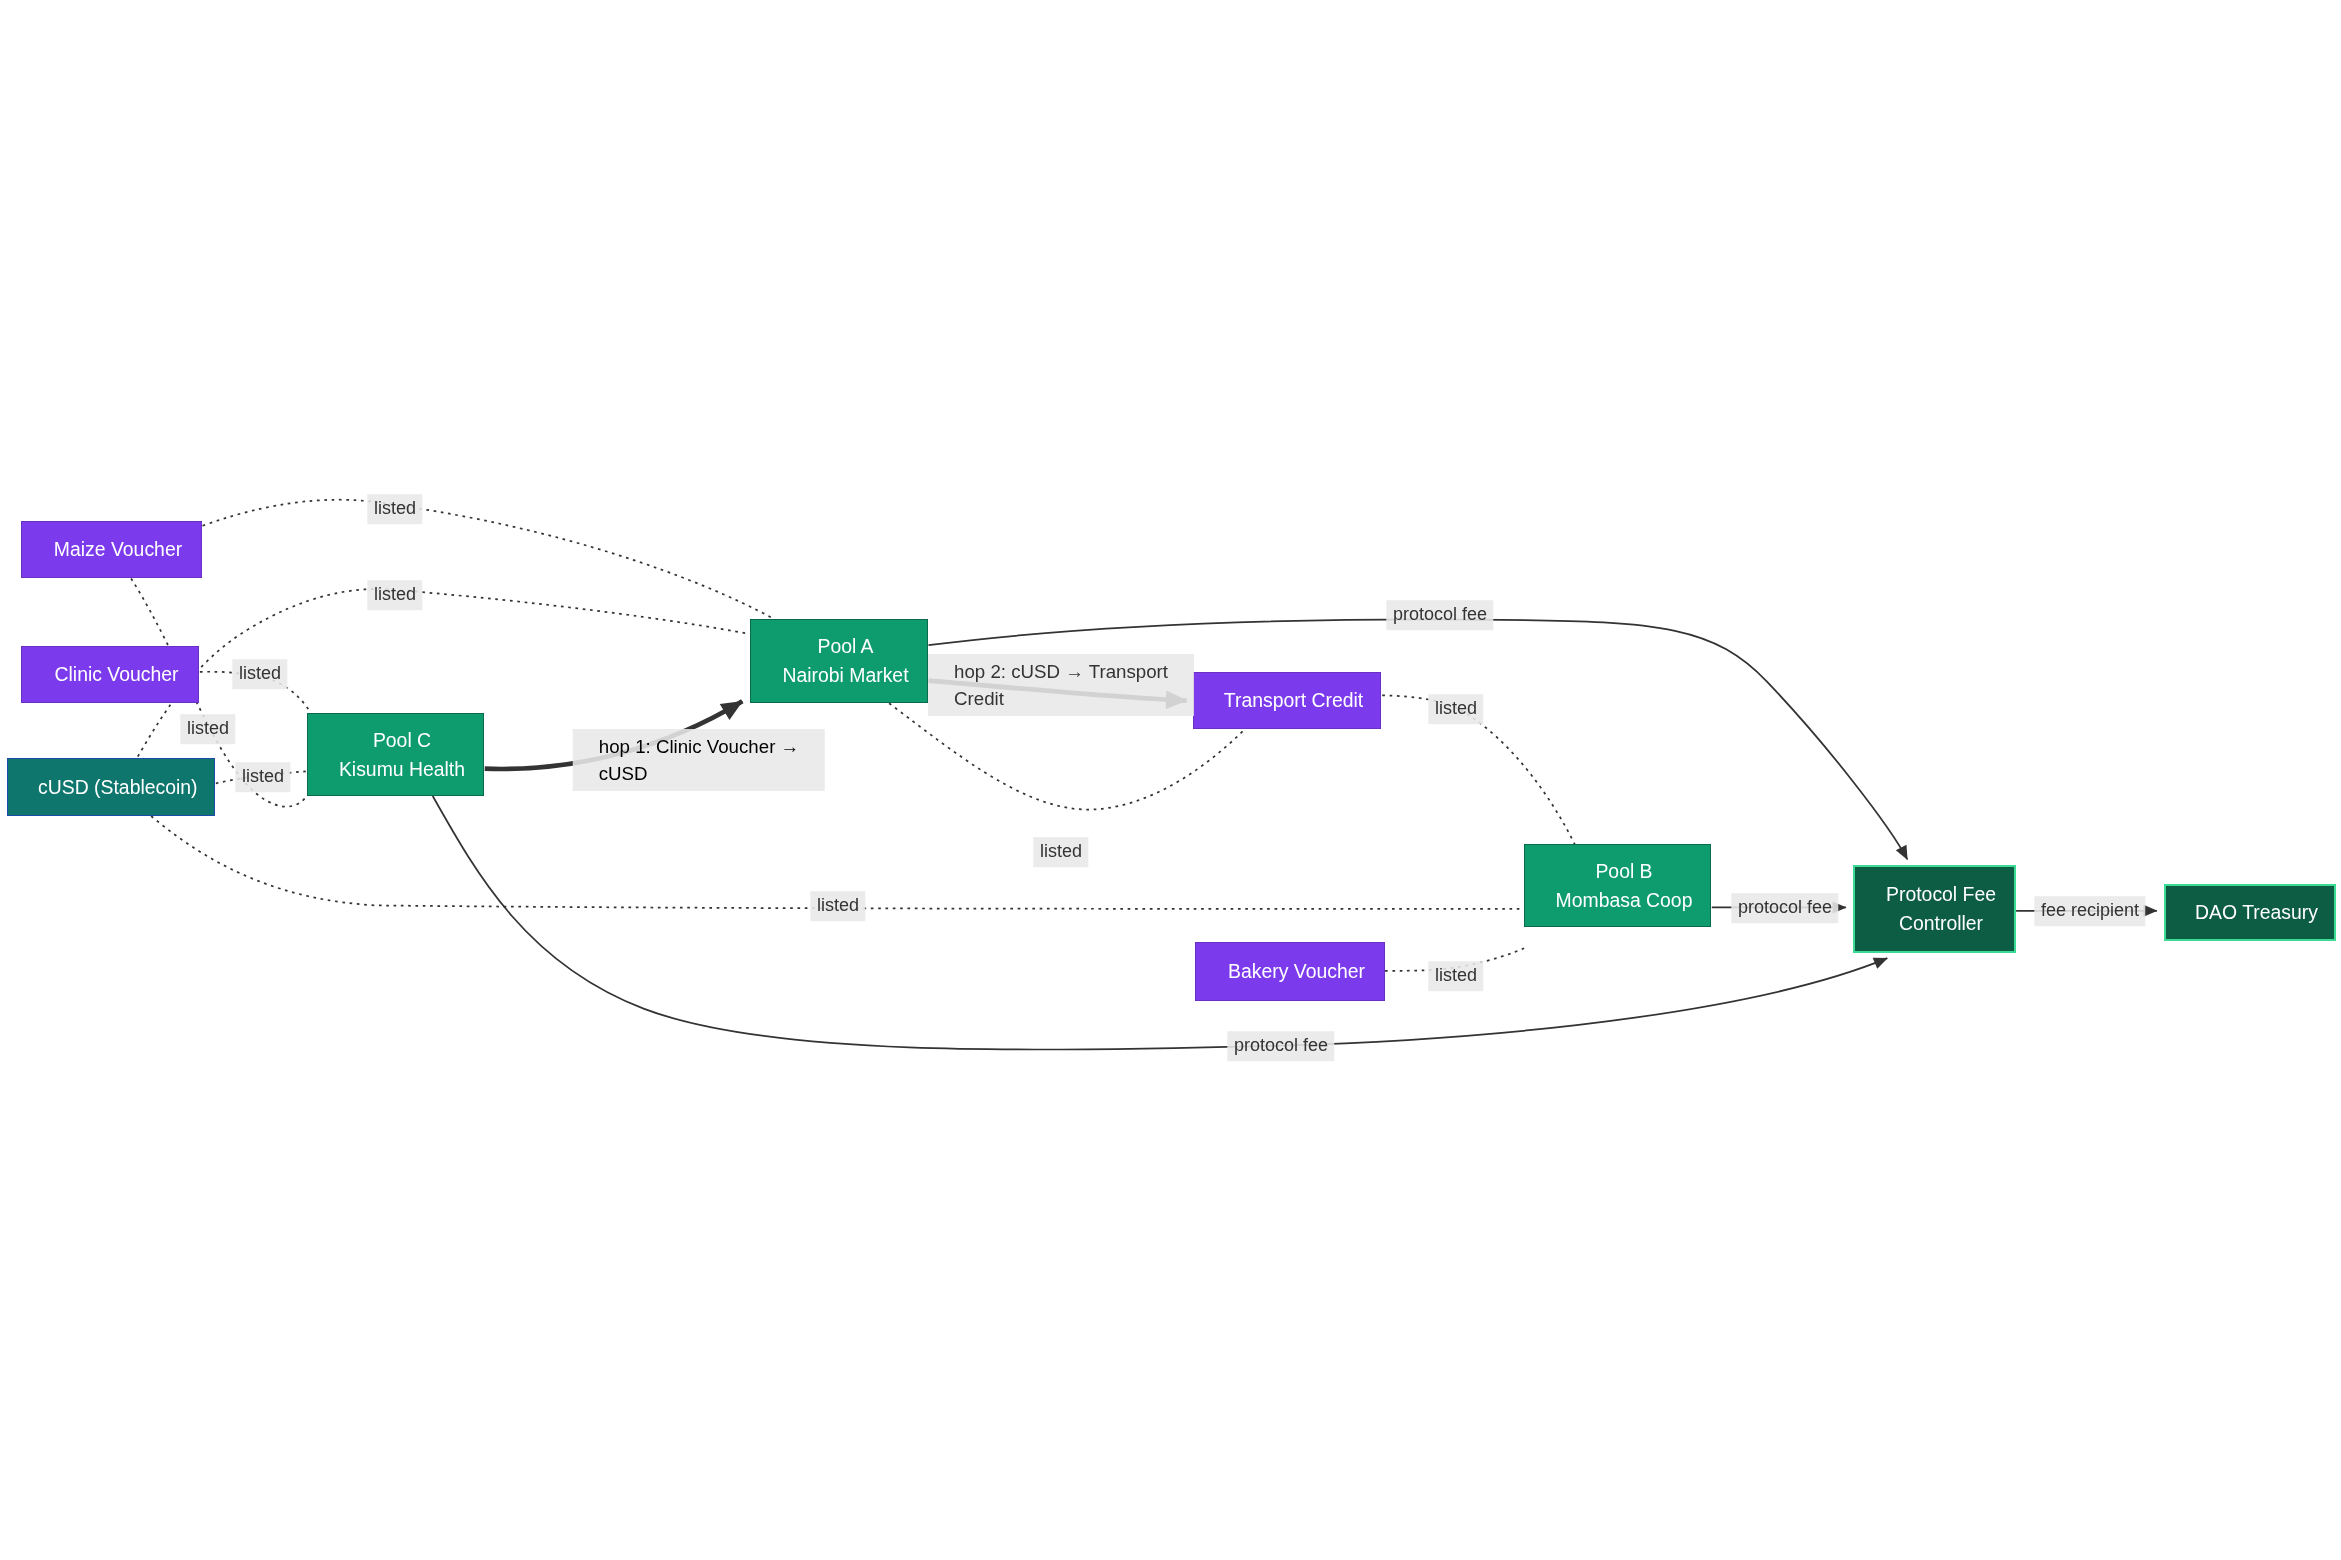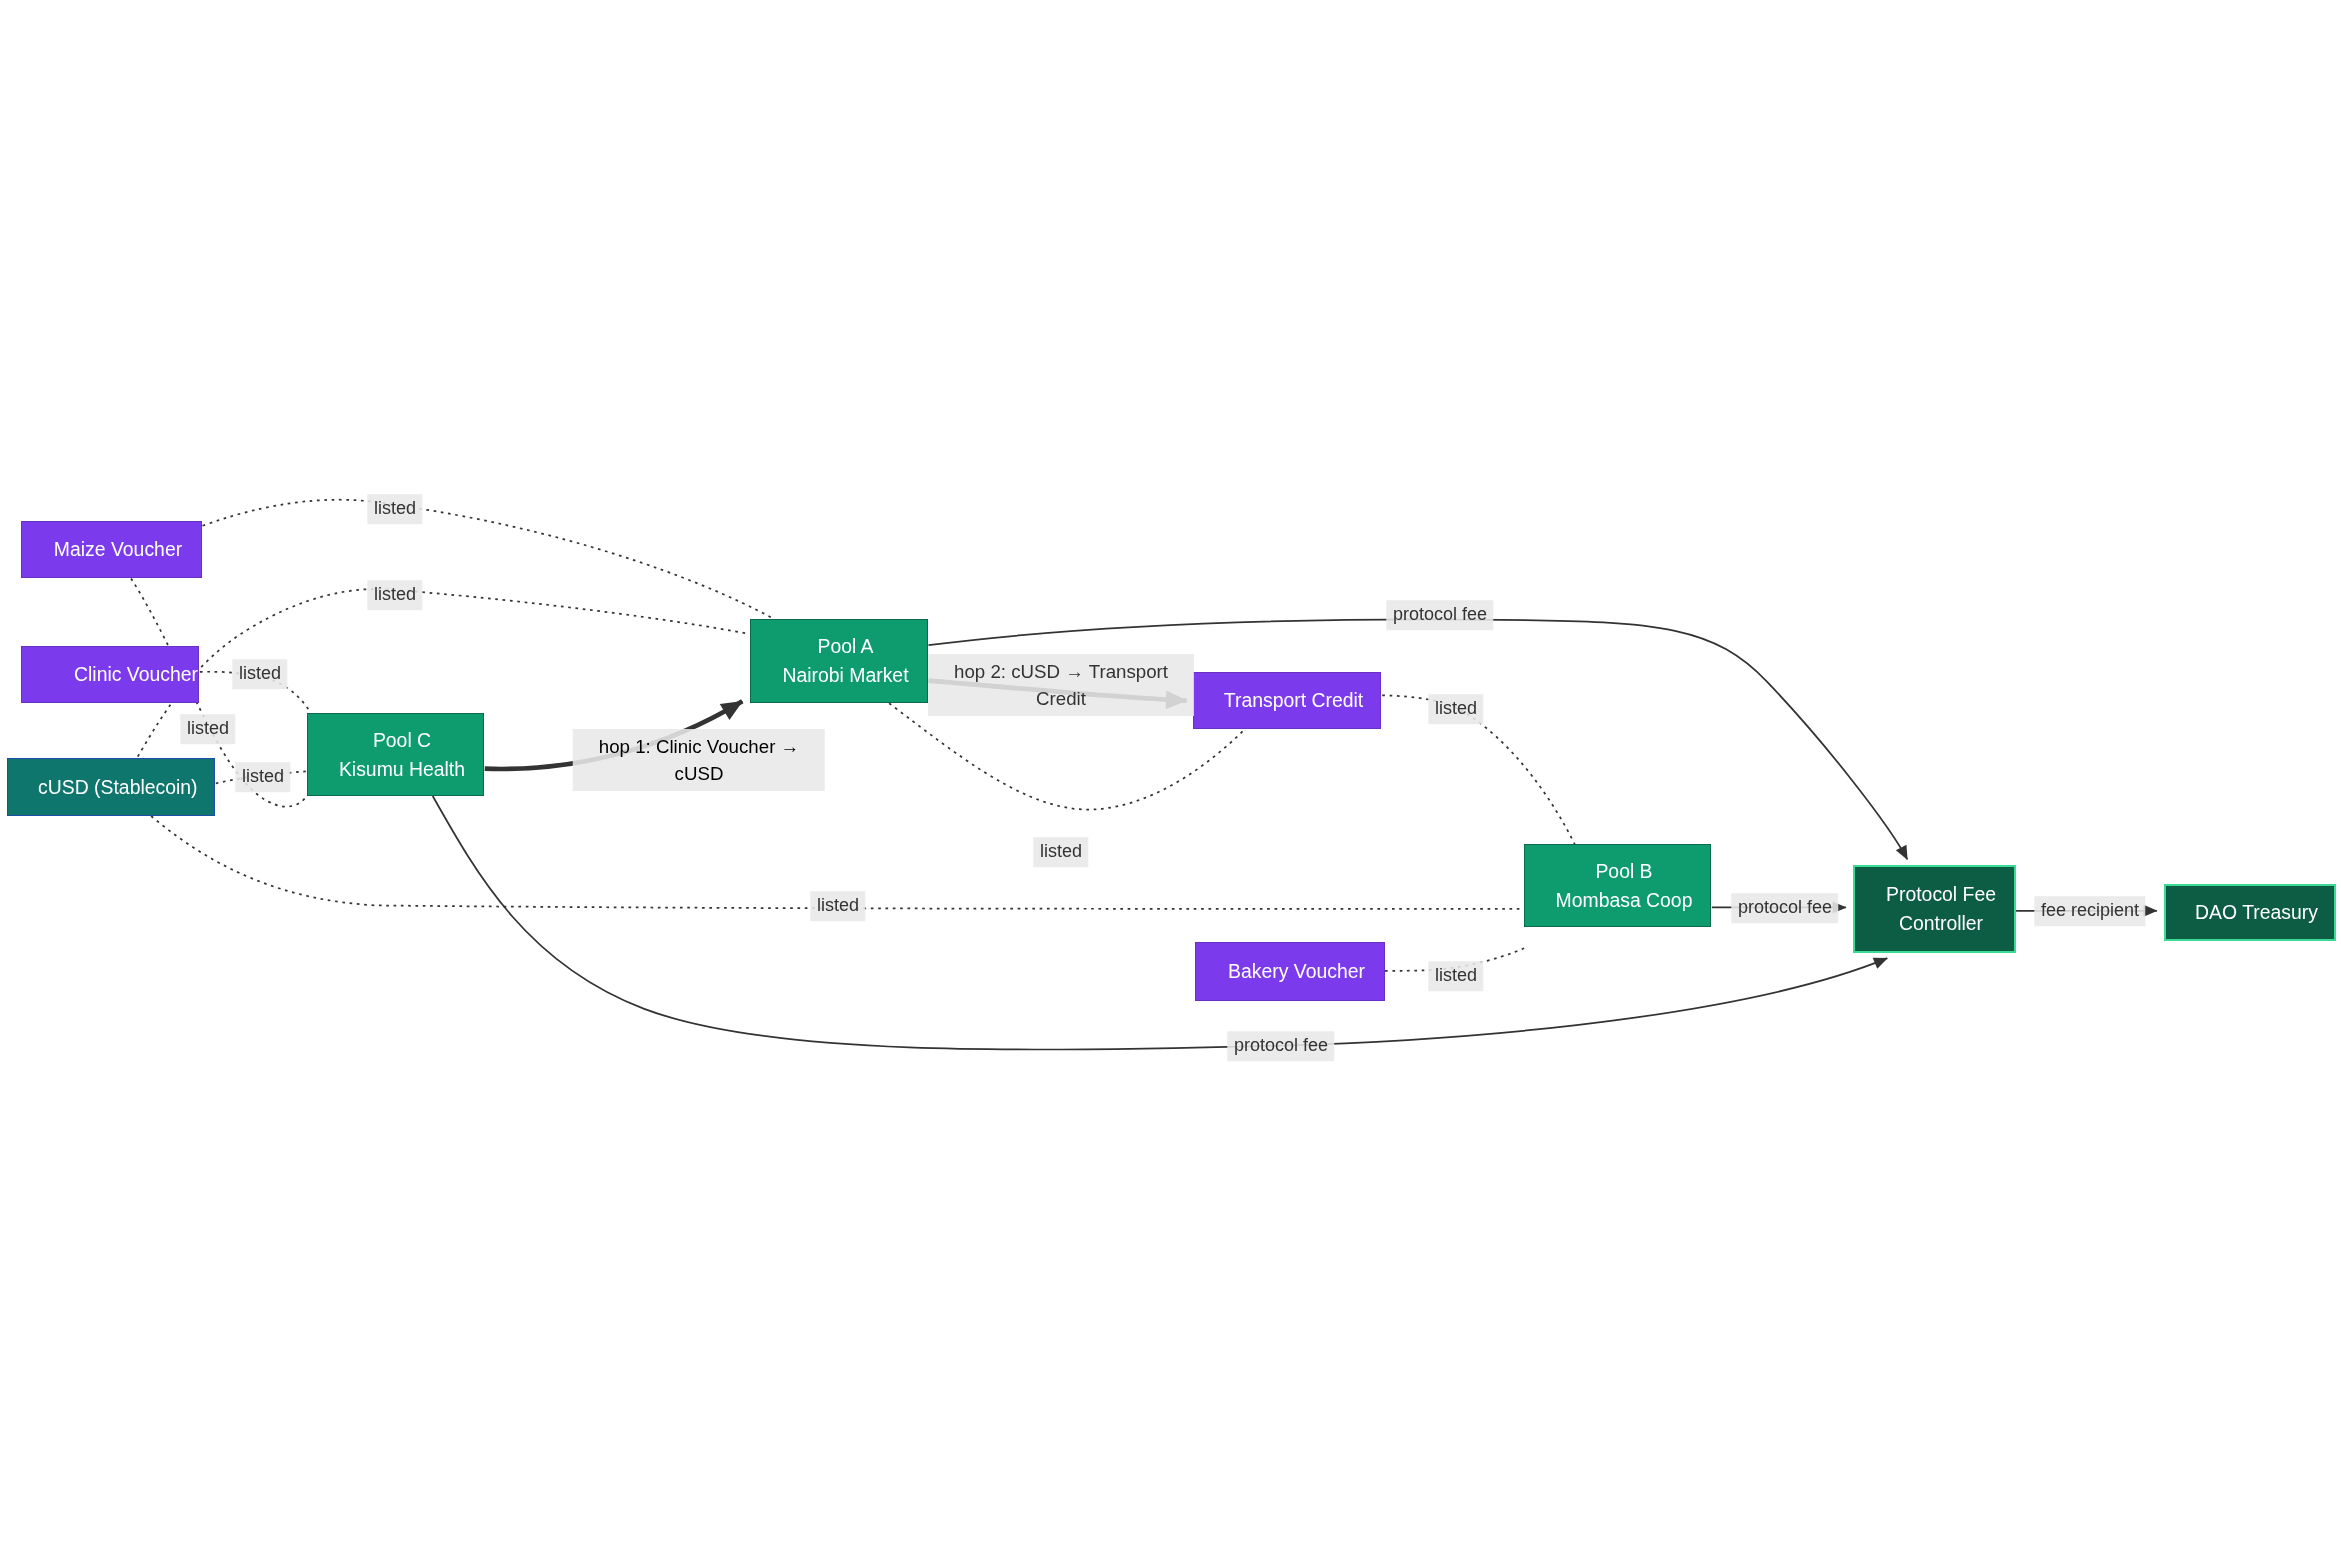"listed" .edge-label { text-align: center -> none }
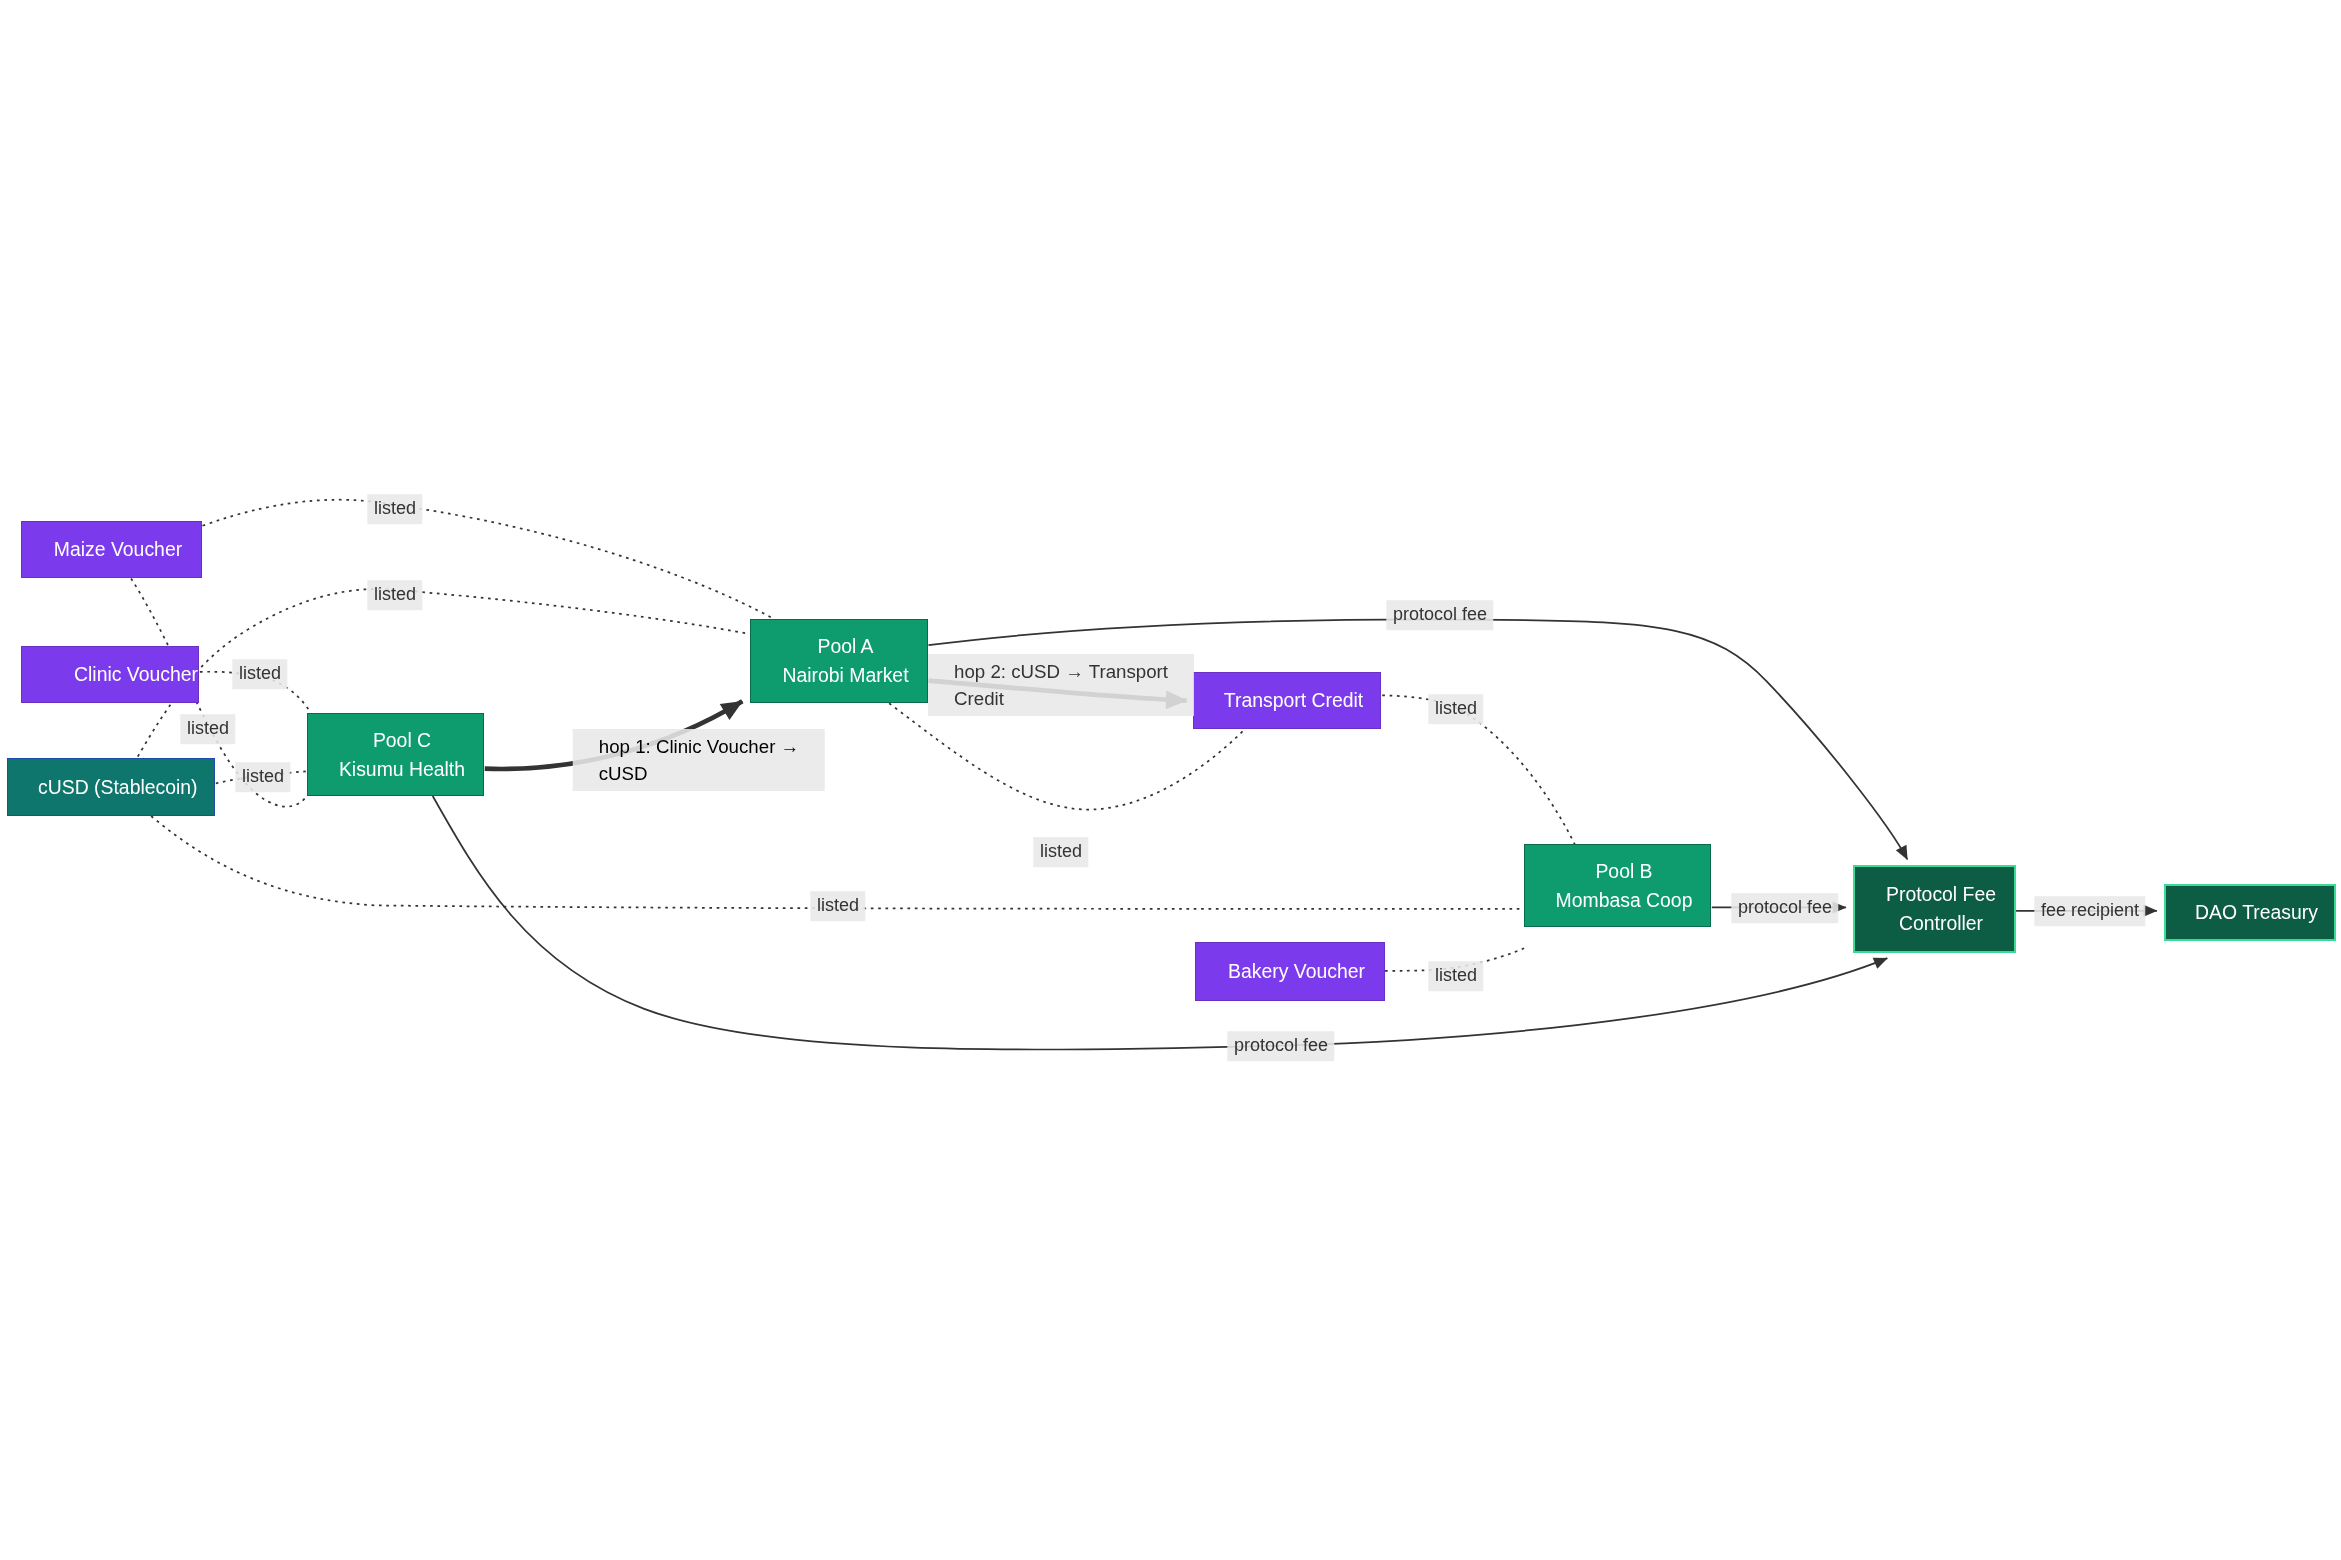"Clinic Voucher" div.node { align-items: flex-end -> none }
